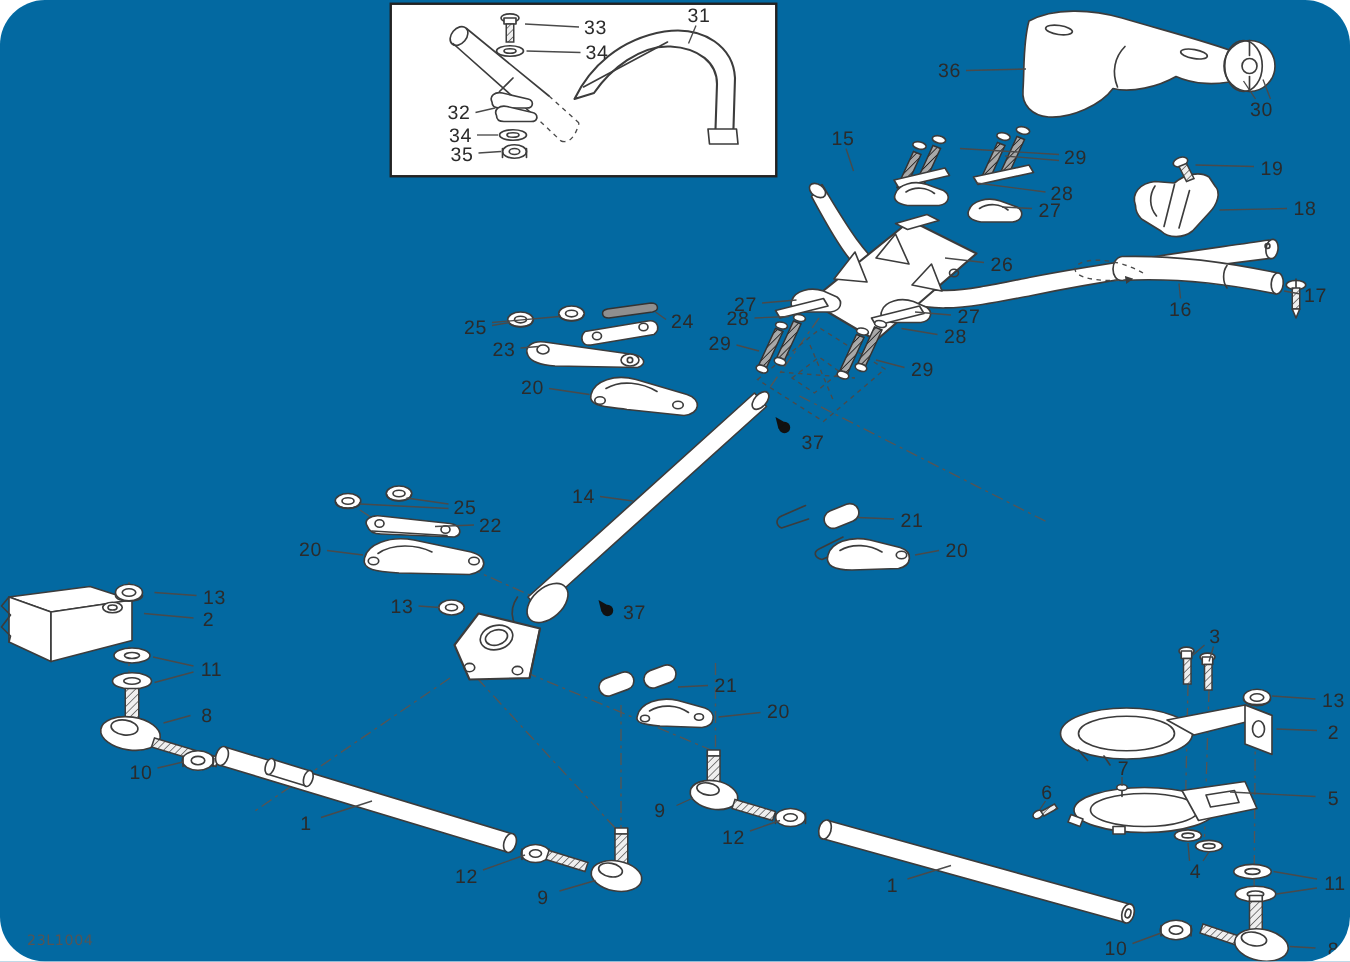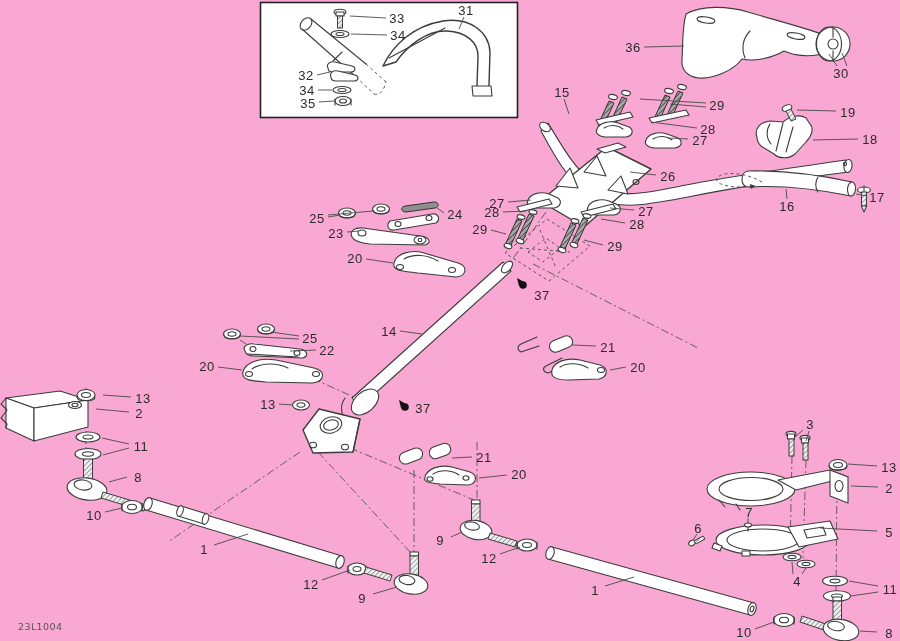"33" .stage { background: #f9a8d4 -> #0369a1; border-radius: none -> 30px }
